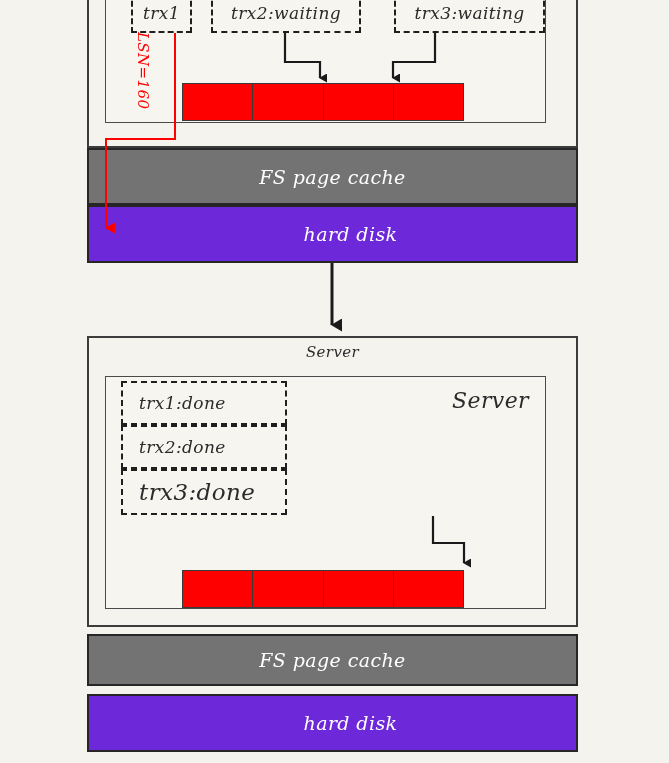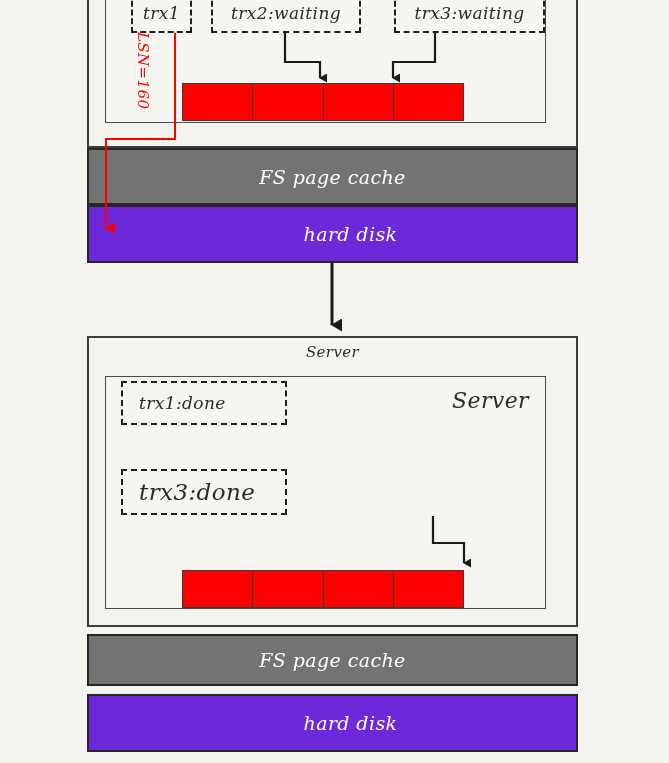"trx2:done" div.abs { html: none -> <div> <span>trx2:done</span> </div> }
